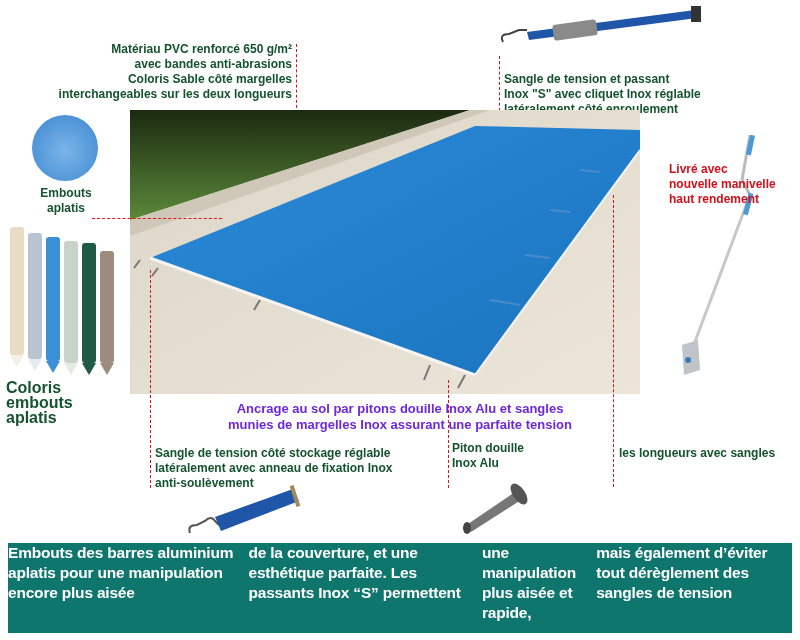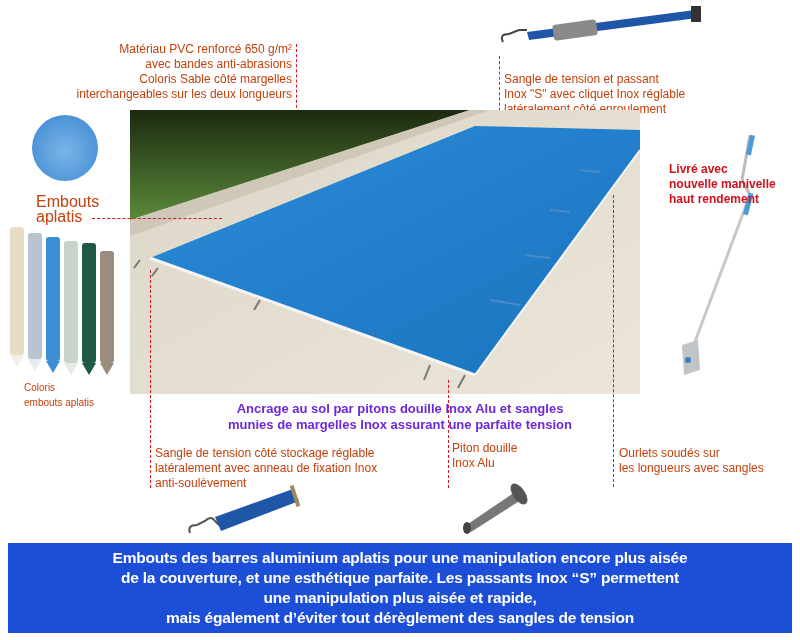"Matériau PVC renforcé 650 g/m²" .callout { color: #c2410c -> #14532d; font-weight: none -> bold }
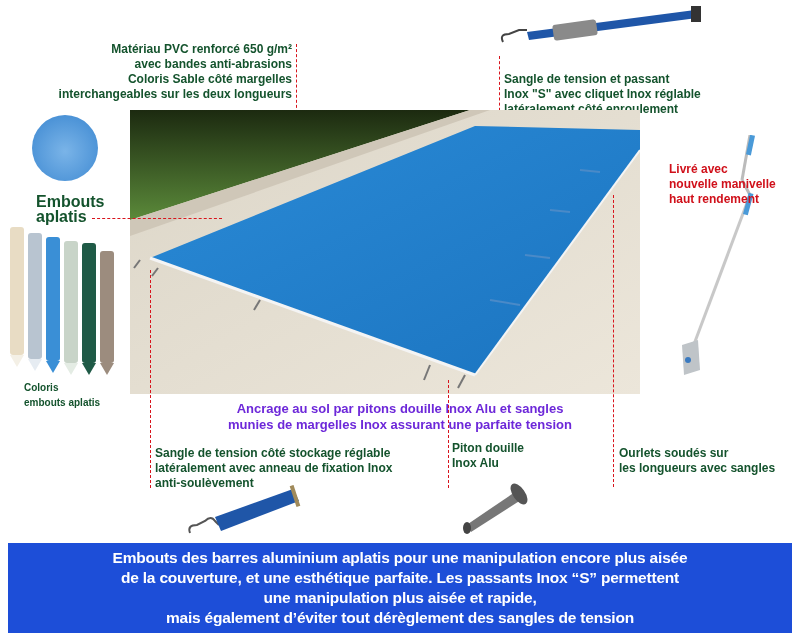"Embouts" div.abs { font-size: 16px -> 12px; text-align: none -> center; top: 194px -> 186px }
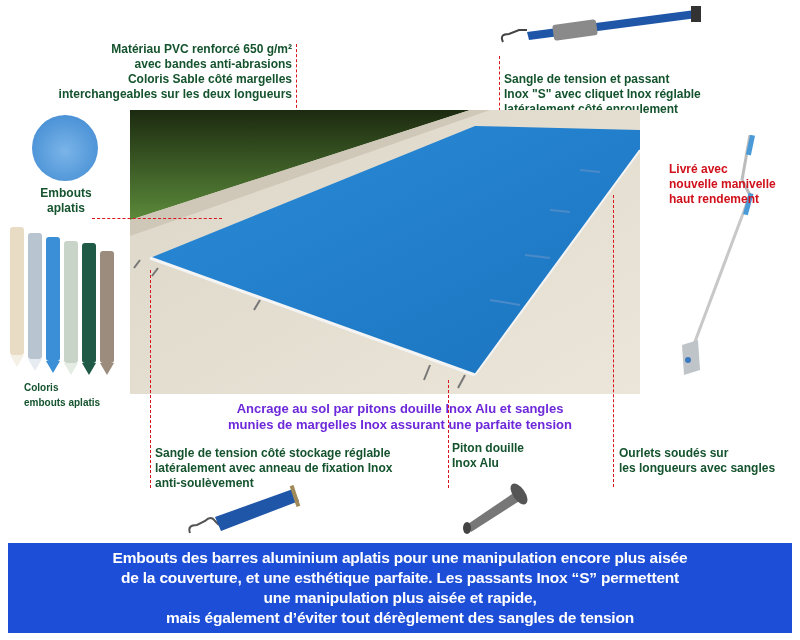"Coloris" div.abs { font-size: 10px -> 16px; left: 24px -> 6px }
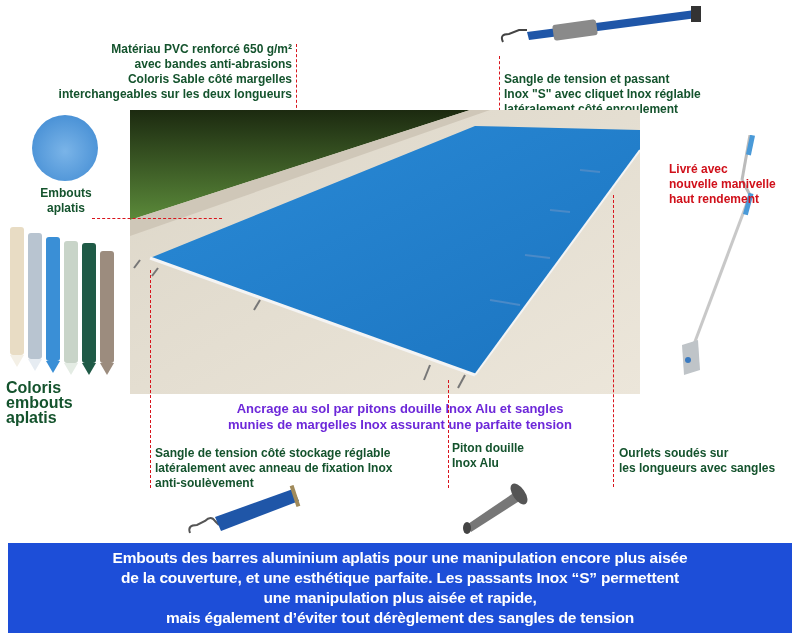"Ourlets soudés sur" div { html: <div>Ourlets soudés sur</div> -> none }
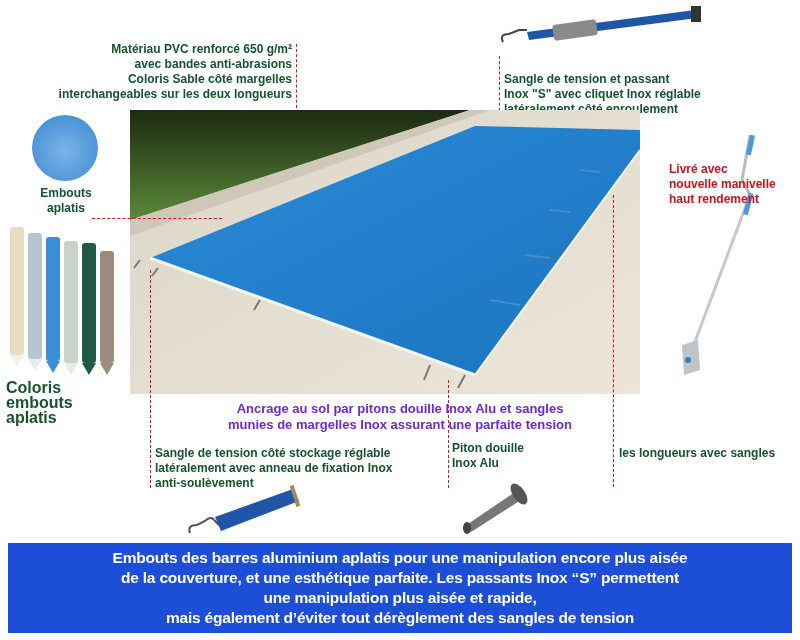"Embouts des barres aluminium aplatis" .banner { background: #1d4ed8 -> #0f766e; flex-direction: column -> none; text-align: center -> left }
